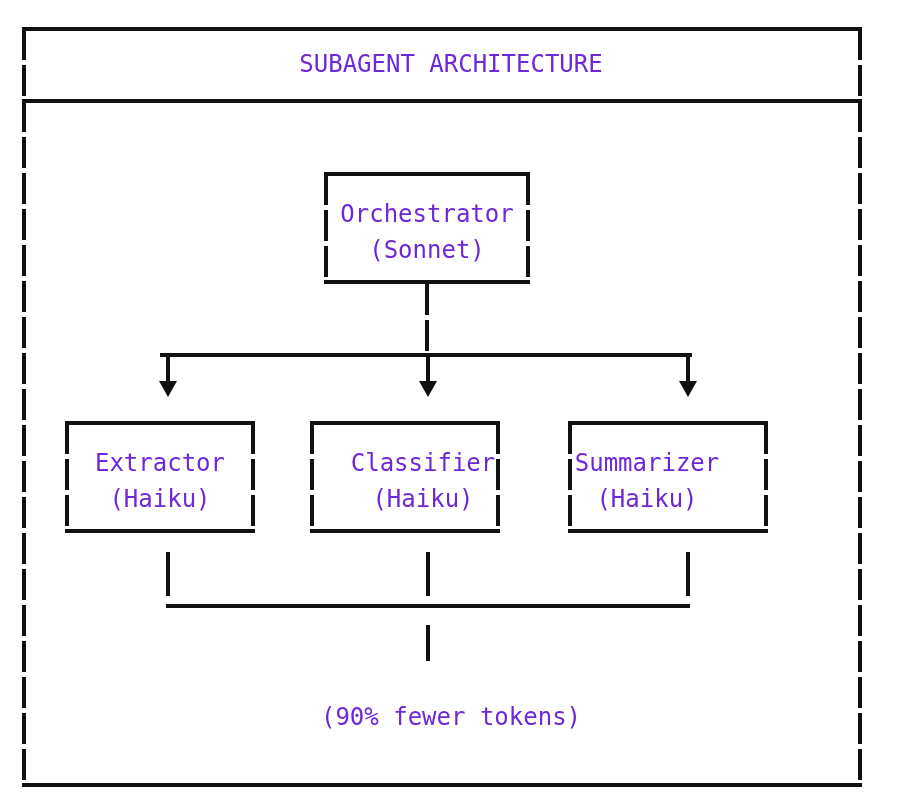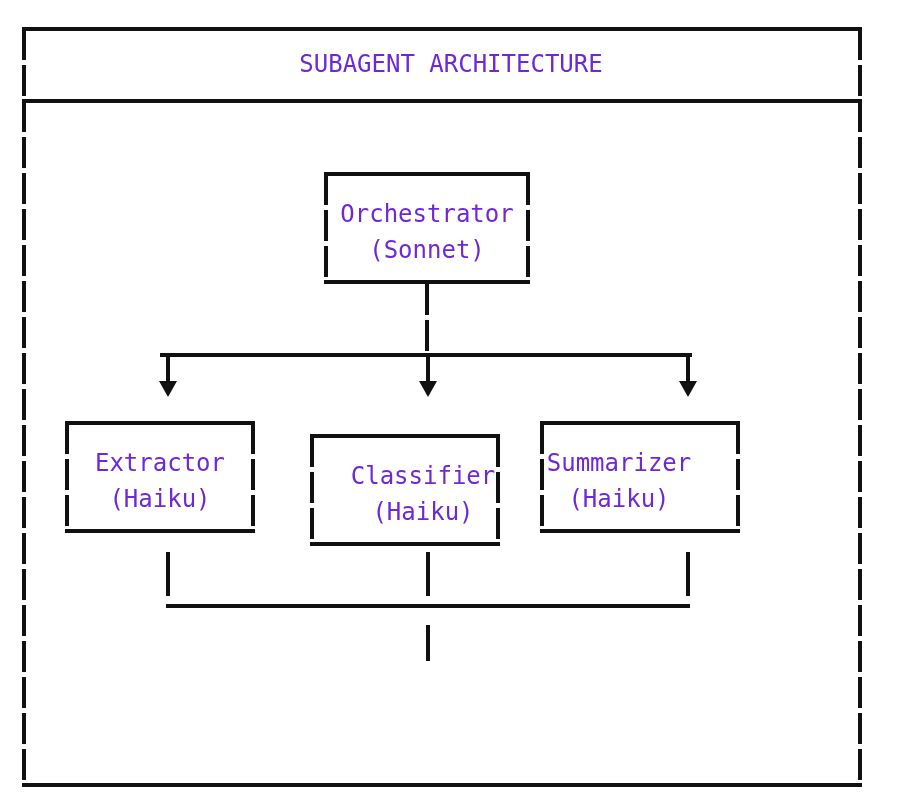"Classifier" div.node-box { top: 434px -> 421px }
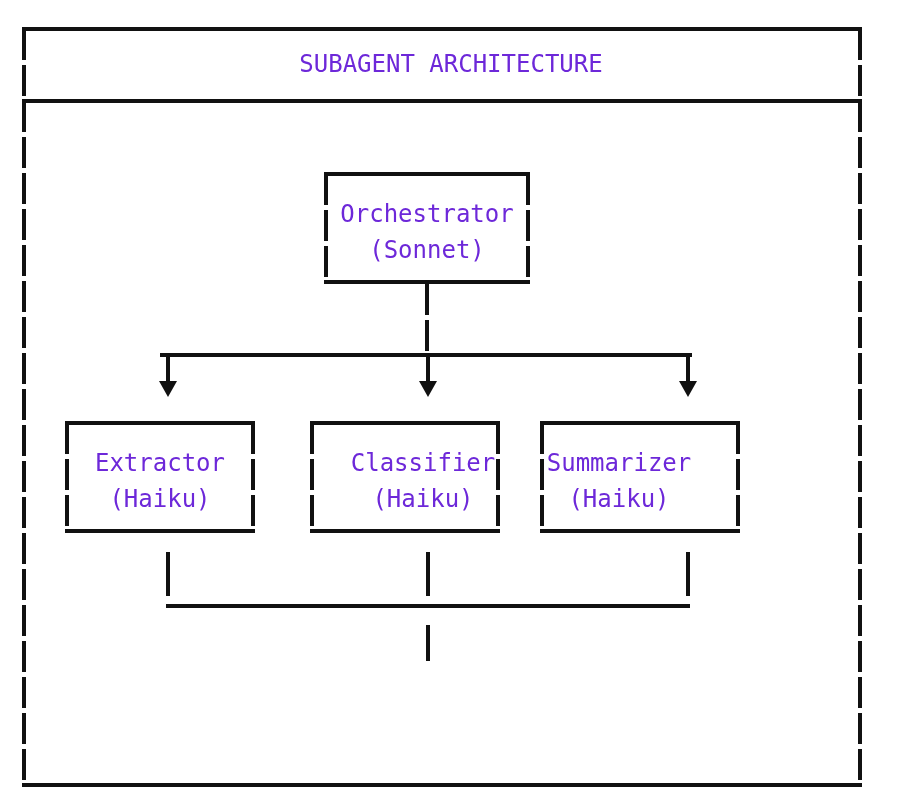"Summarizer" div.node-box { left: 540px -> 568px }
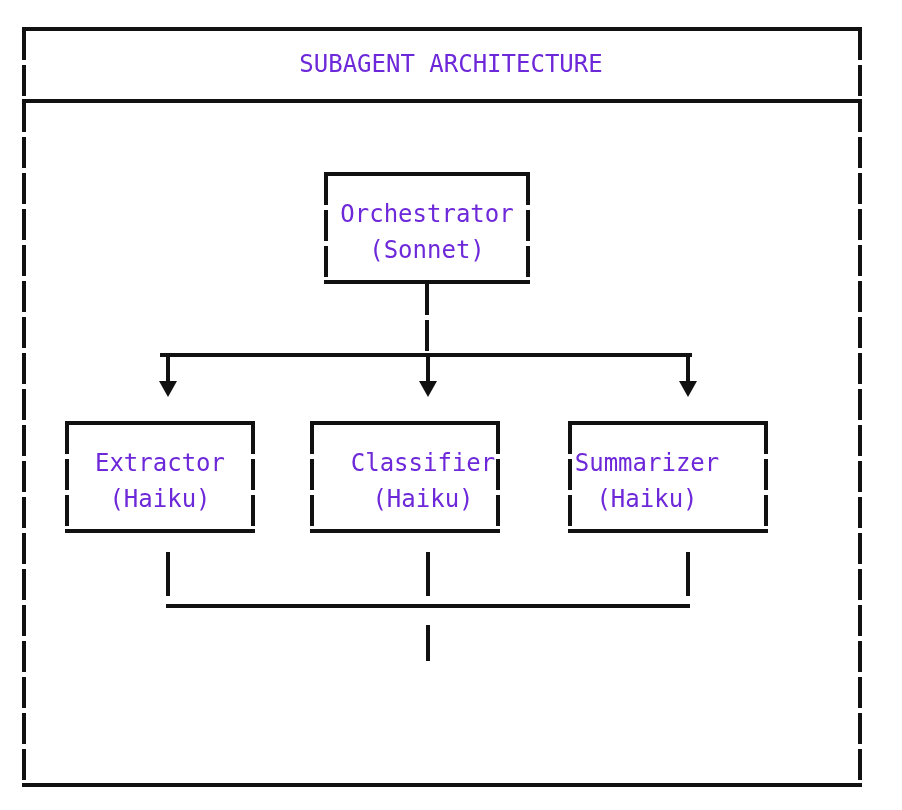"(90% fewer tokens)" div.mono-text { html: none -> <div>(90% fewer tokens)</div> }
